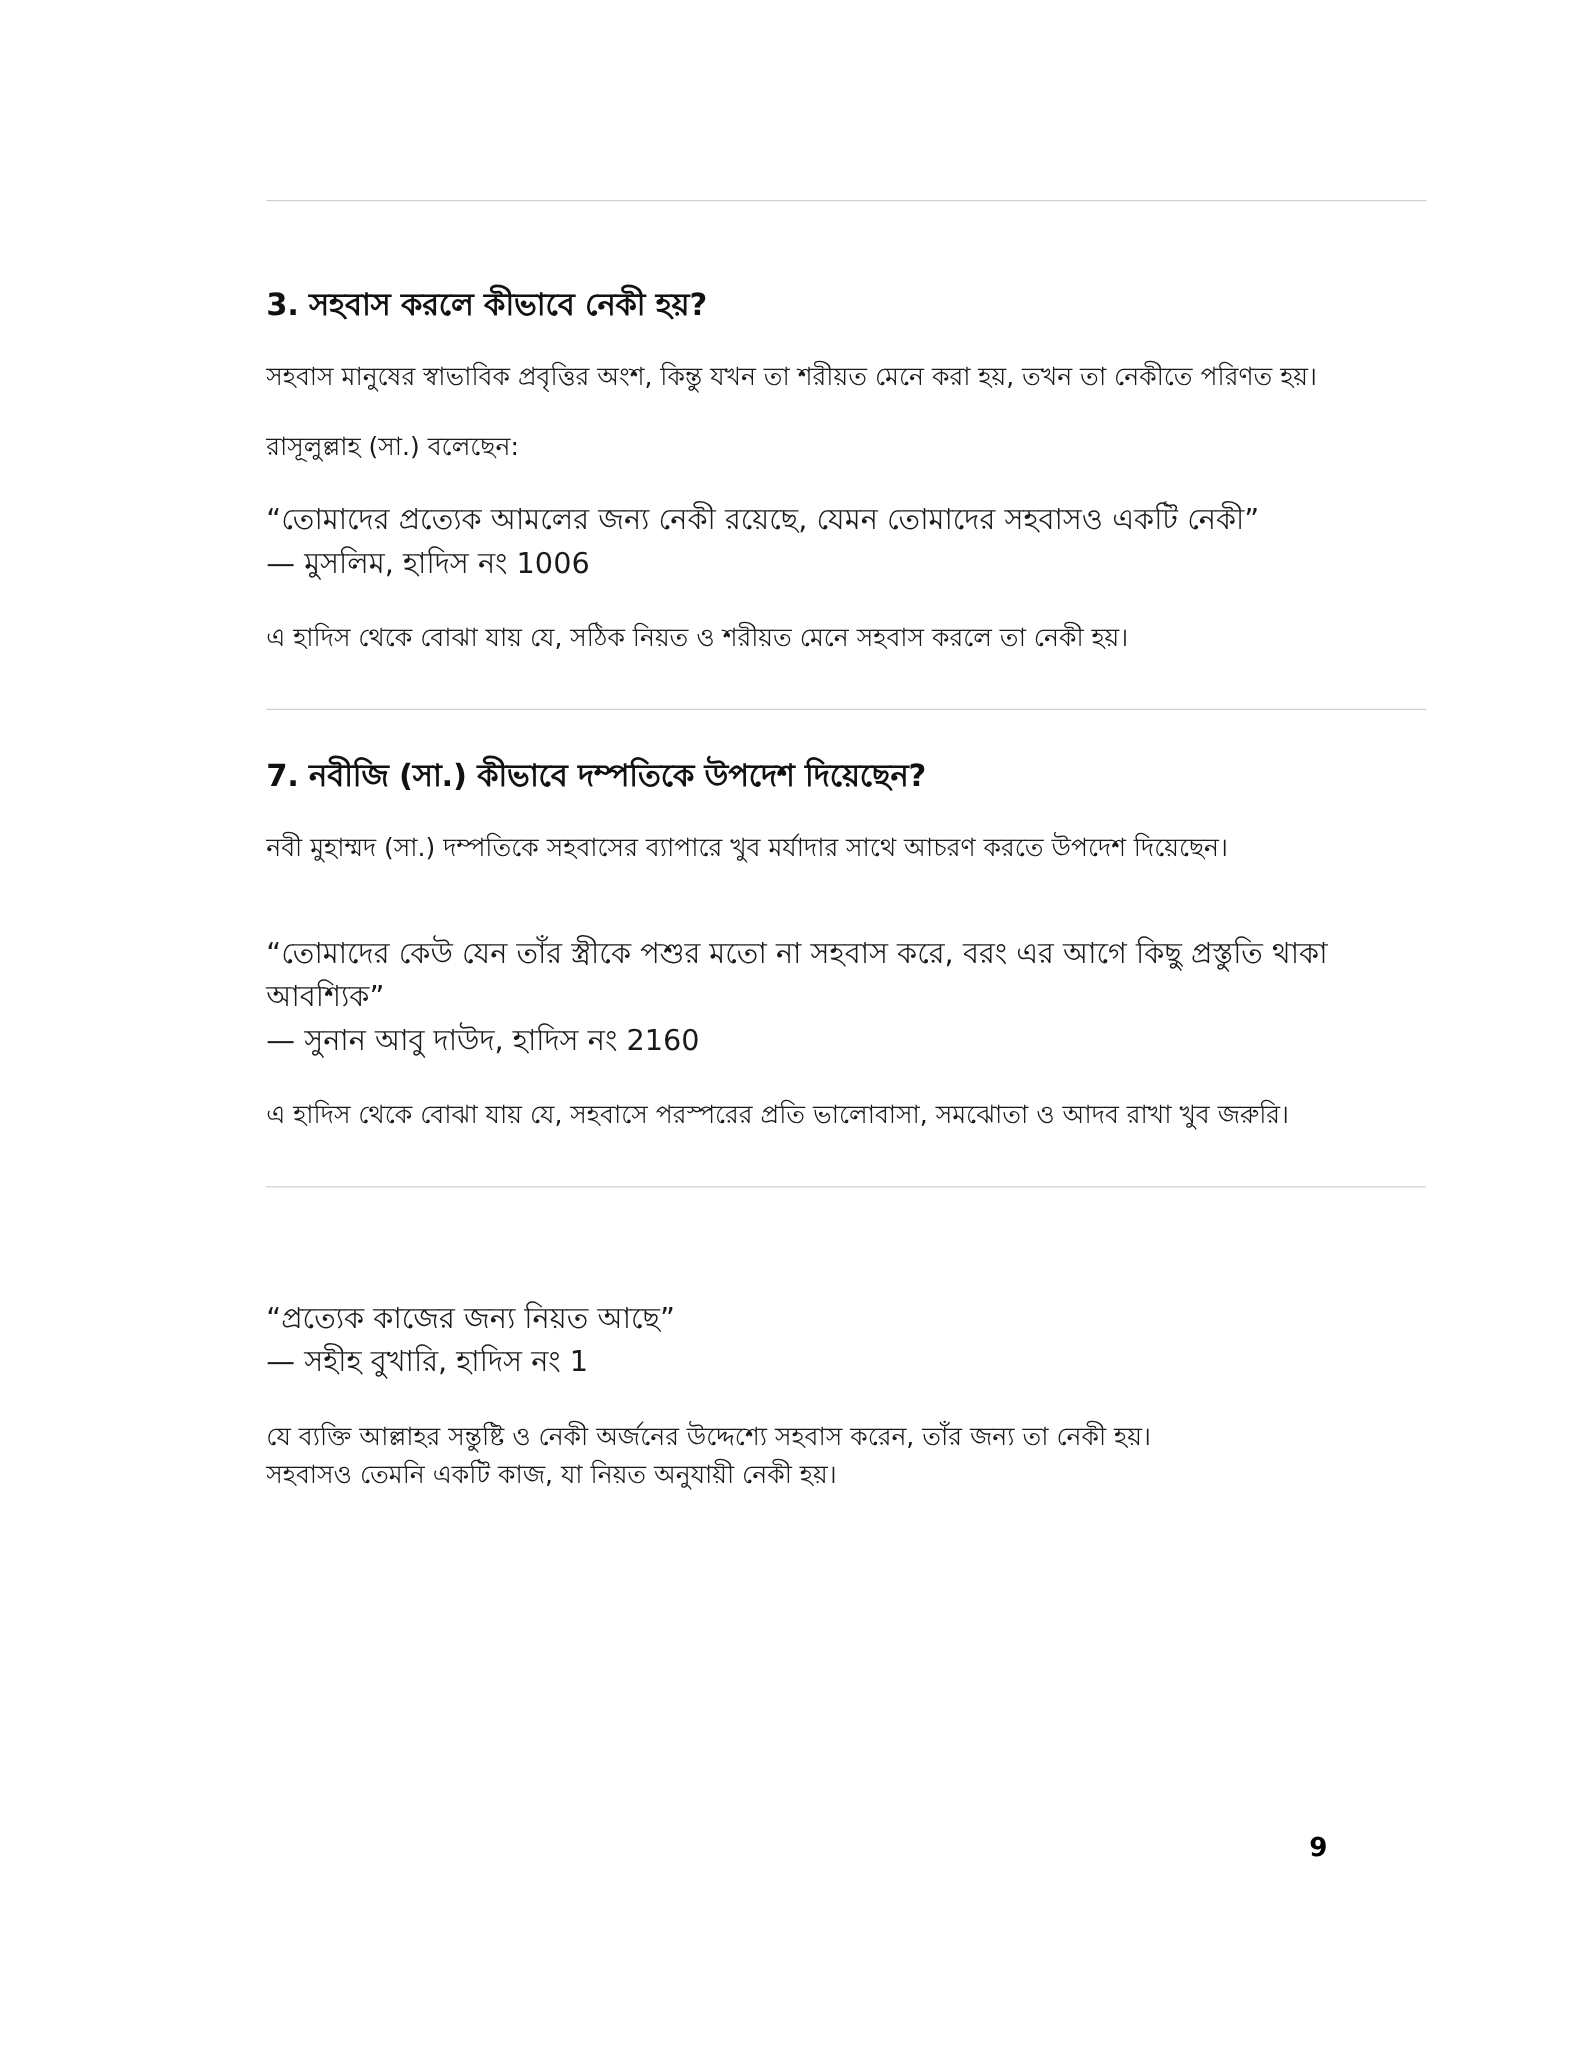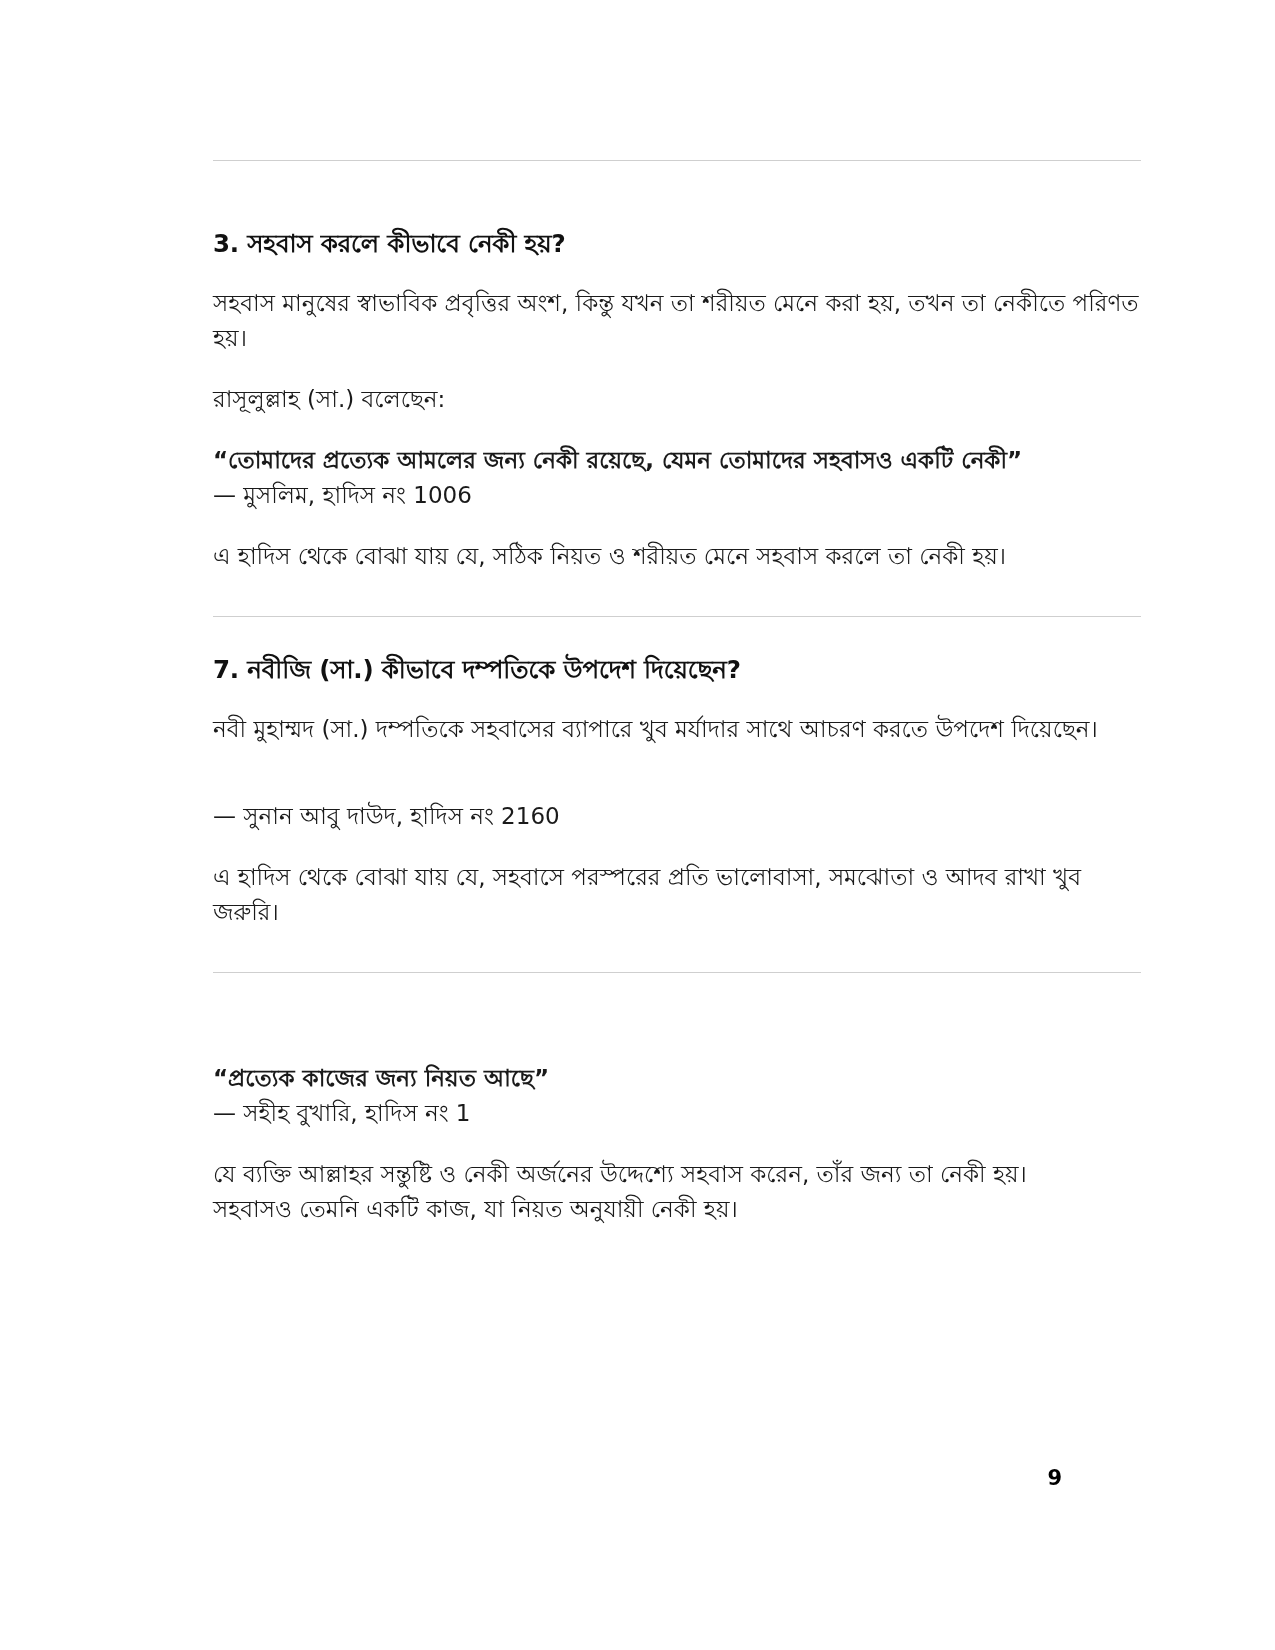"সহবাস মানুষের স্বাভাবিক প্রবৃত্তির অংশ," p.para { font-size: 23px -> 20px }
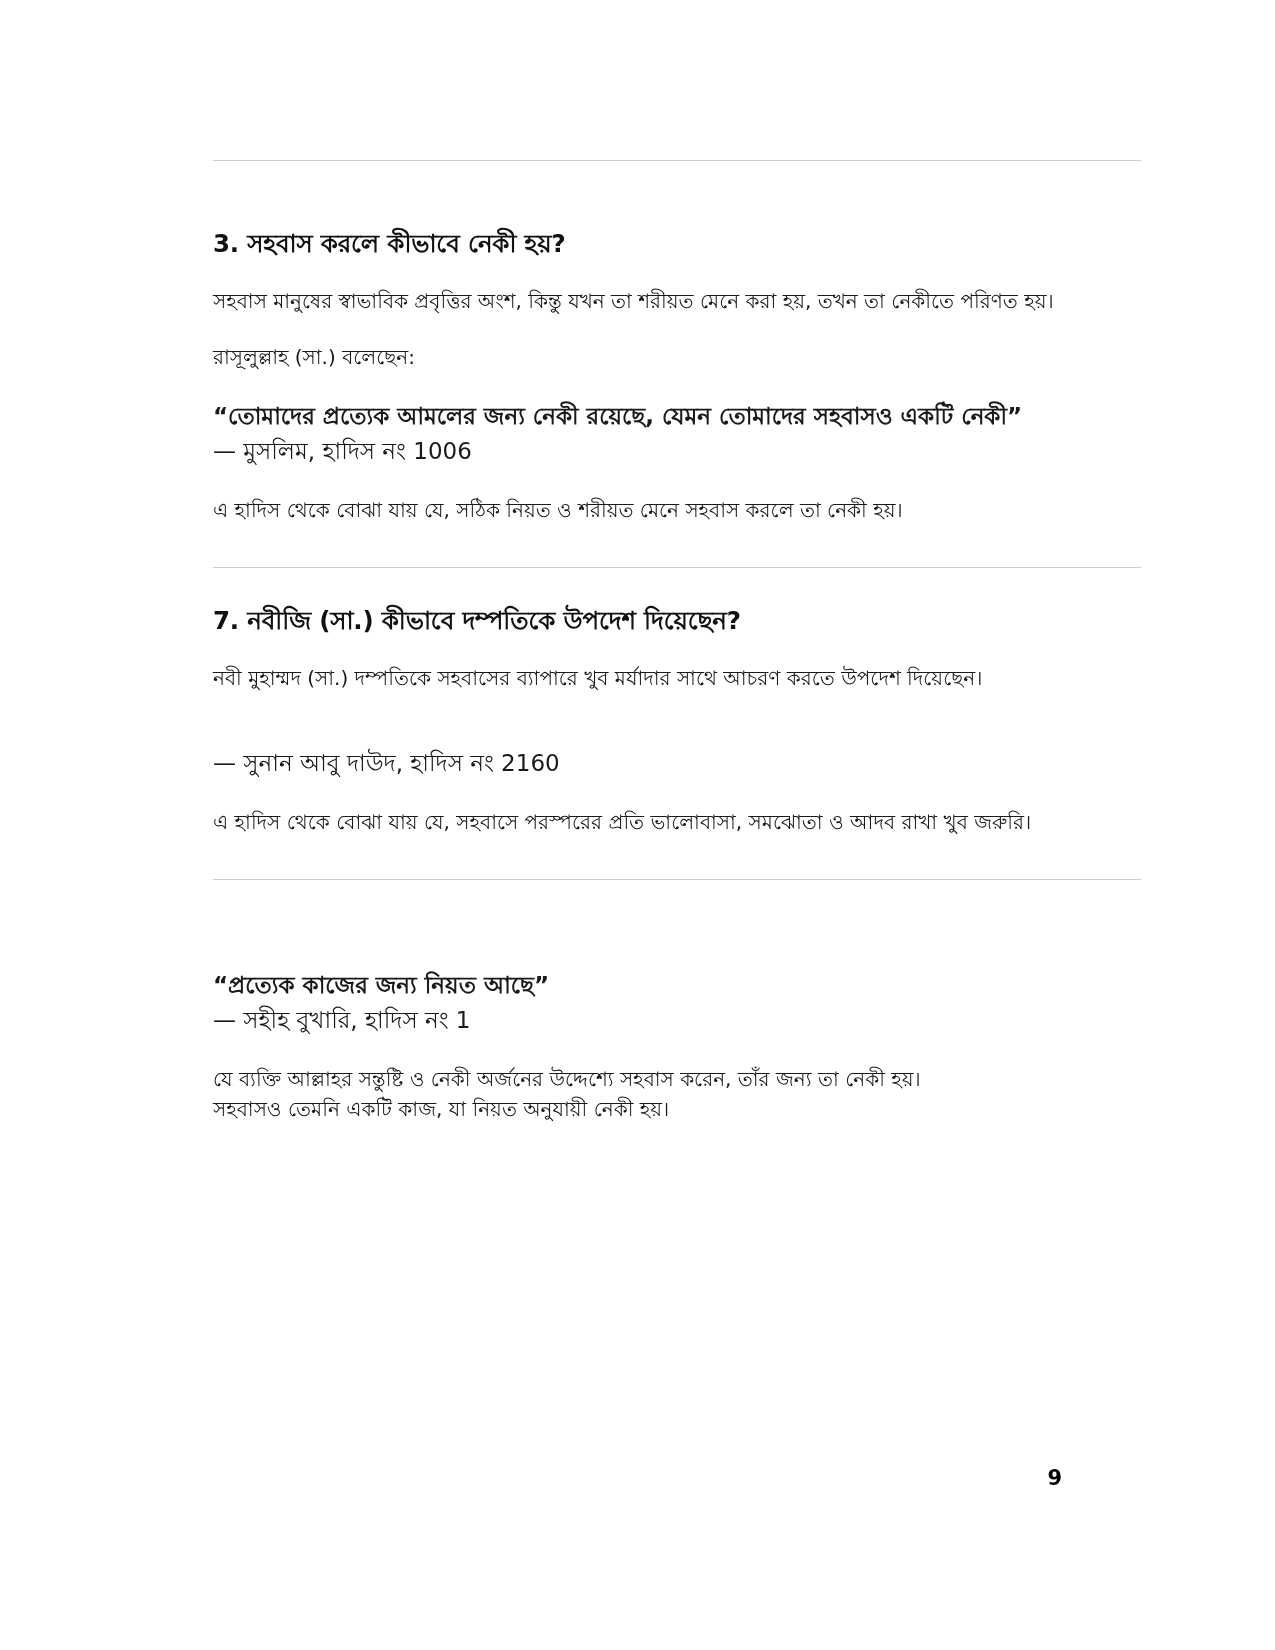"“তোমাদের প্রত্যেক আমলের জন্য নেকী" .quote-text { font-weight: bold -> none }
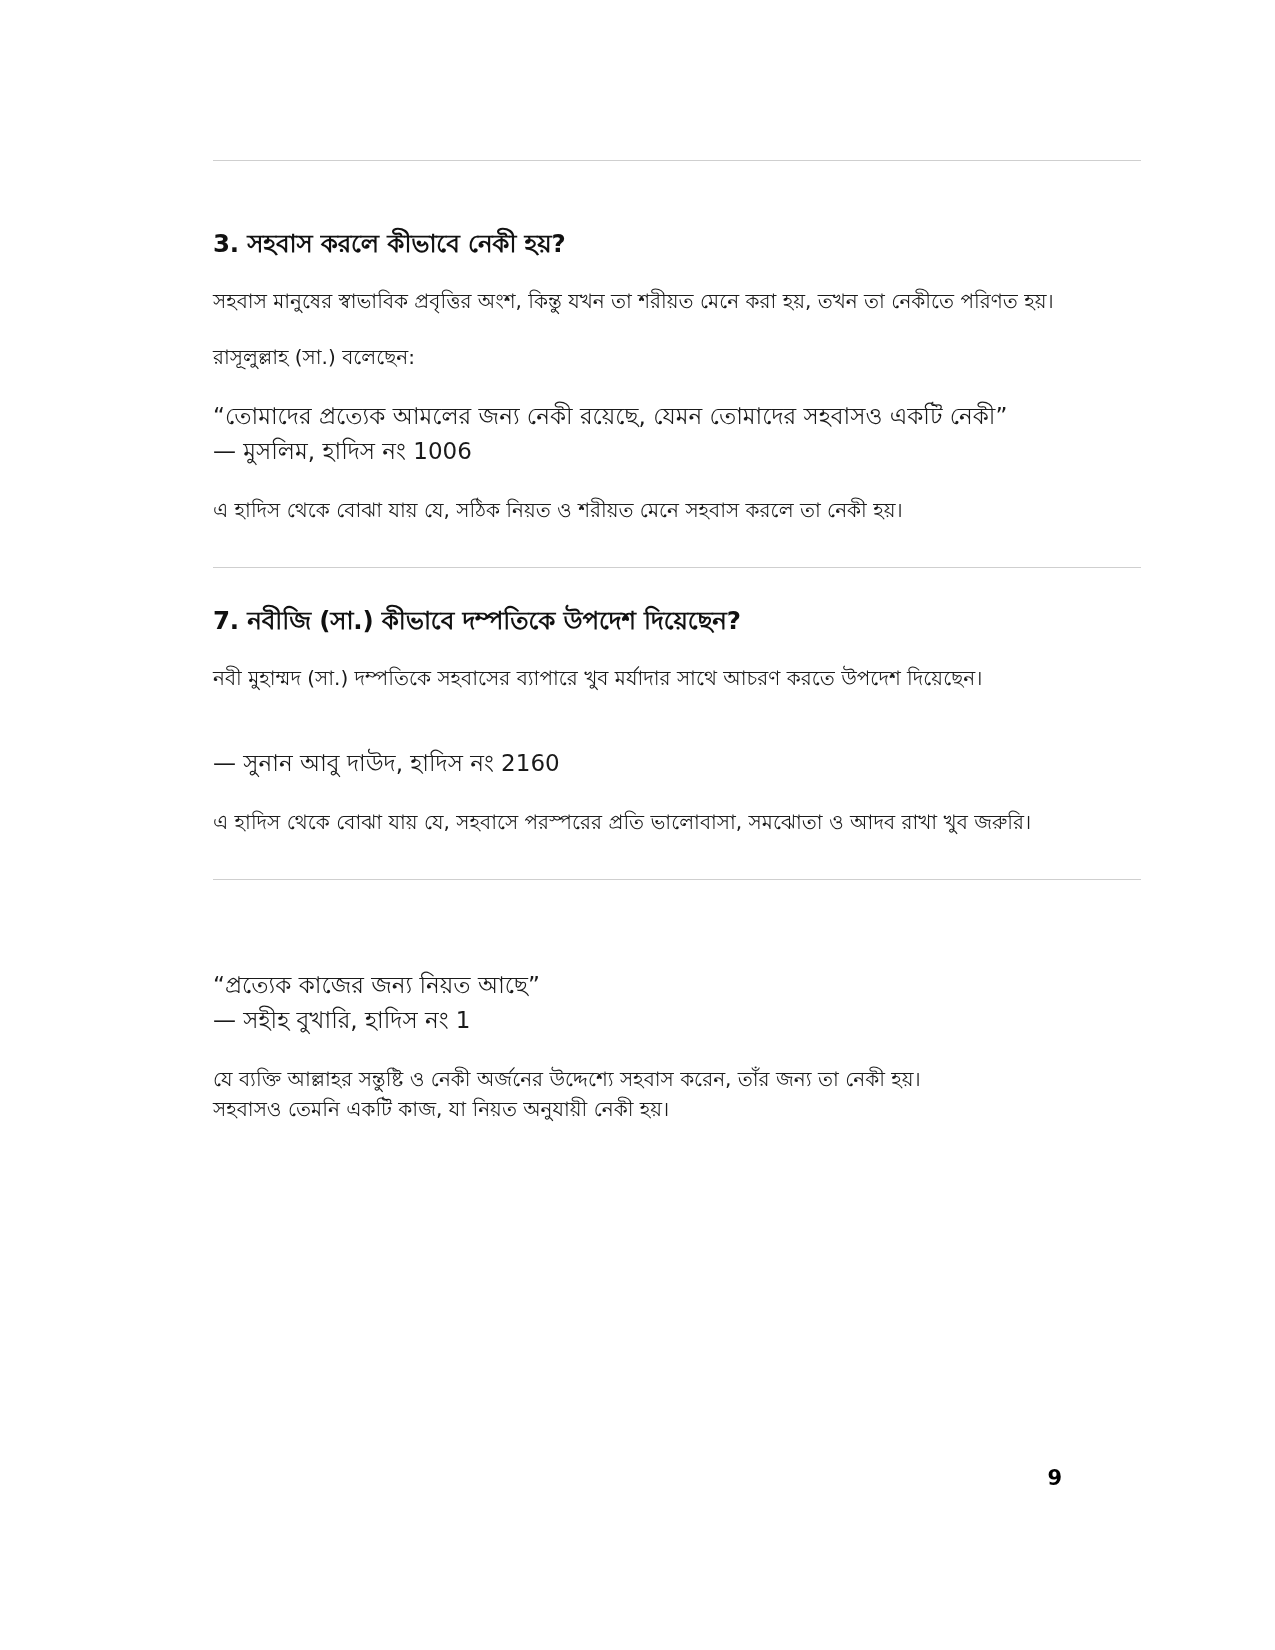"“তোমাদের কেউ যেন তাঁর স্ত্রীকে" span.quote-text { html: none -> <span>“তোমাদের কেউ যেন তাঁর স্ত্রীকে পশুর মতো না সহবাস করে, বরং এর আগে কিছু প্রস্তুতি থাকা আবশ্যিক”</span> }
